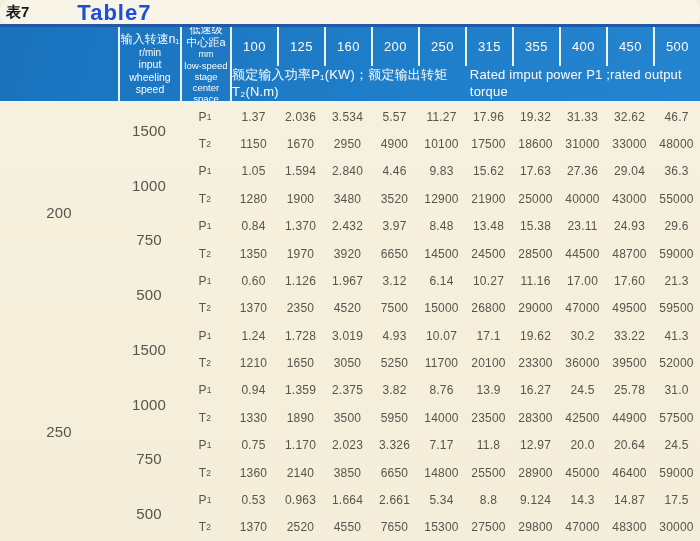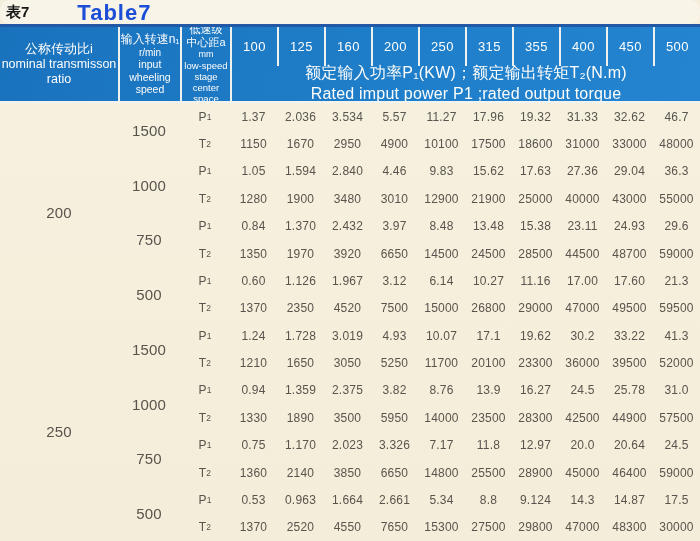"公称传动比i" div.th { html: <div> <span>公称传动比i</span> <span>nominal transmisson</span> <span>ratio</span> </div> -> none }
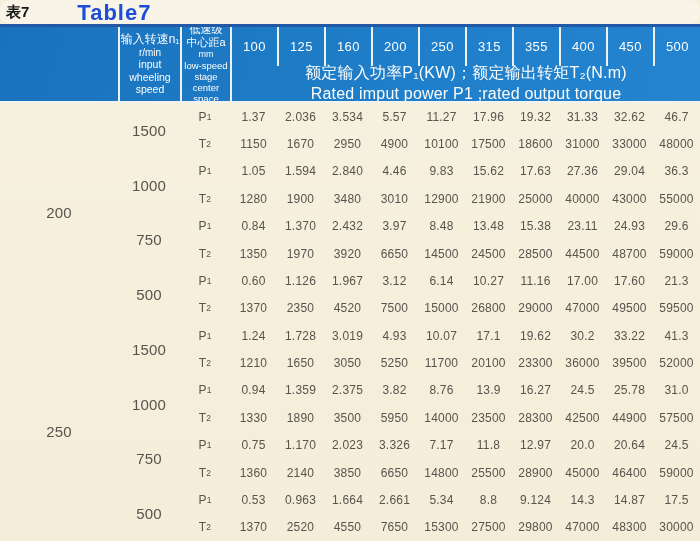"额定输入功率P₁(KW)；额定输出转矩T₂(N.m)" .rated-cell { flex-direction: column -> row; font-size: 16px -> 13px }
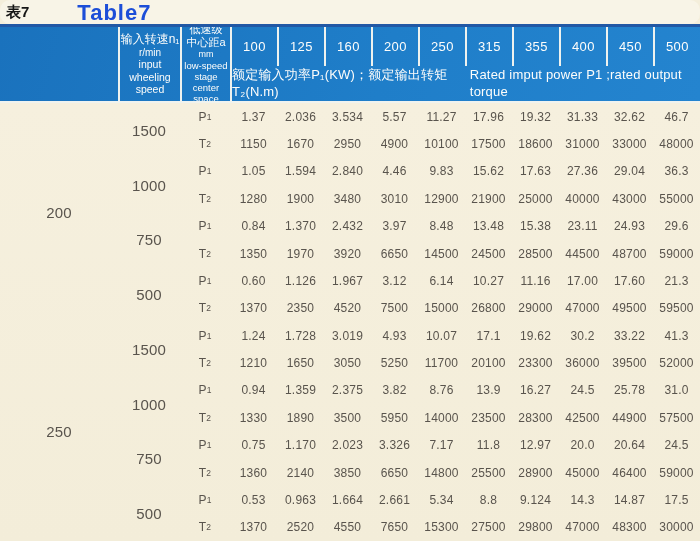"3010" div.cell { text: 3010 -> 3520 }
